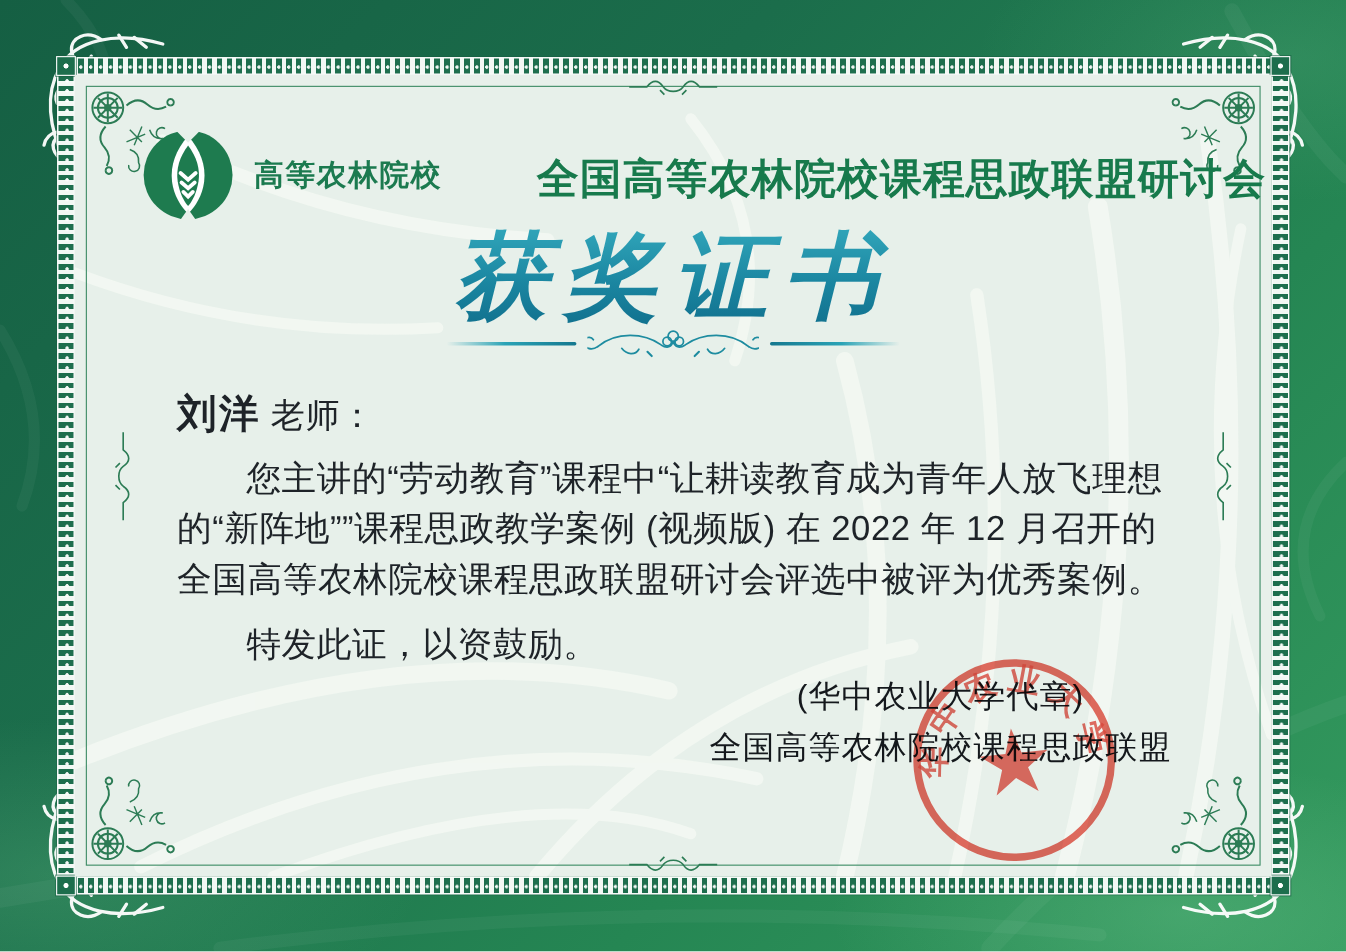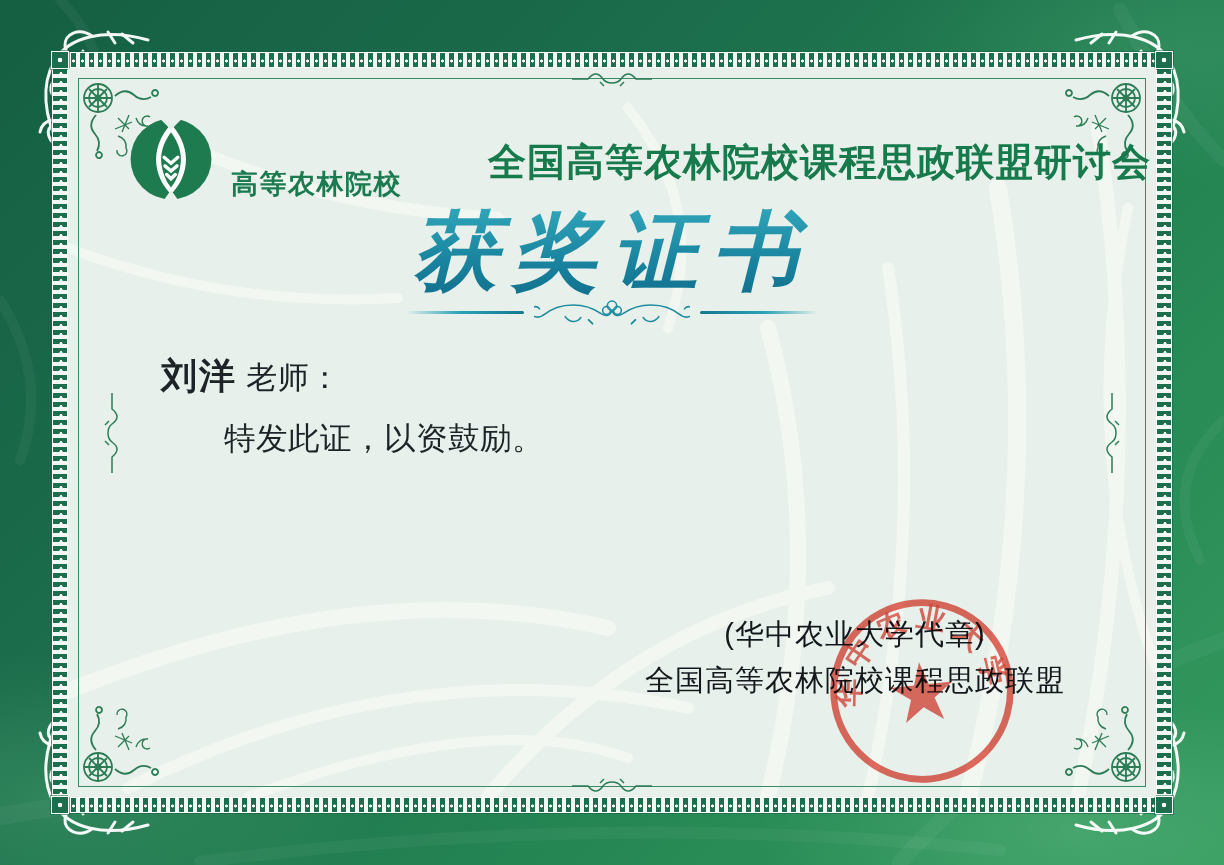"高等农林院校" .logo-row { align-items: flex-end -> center }
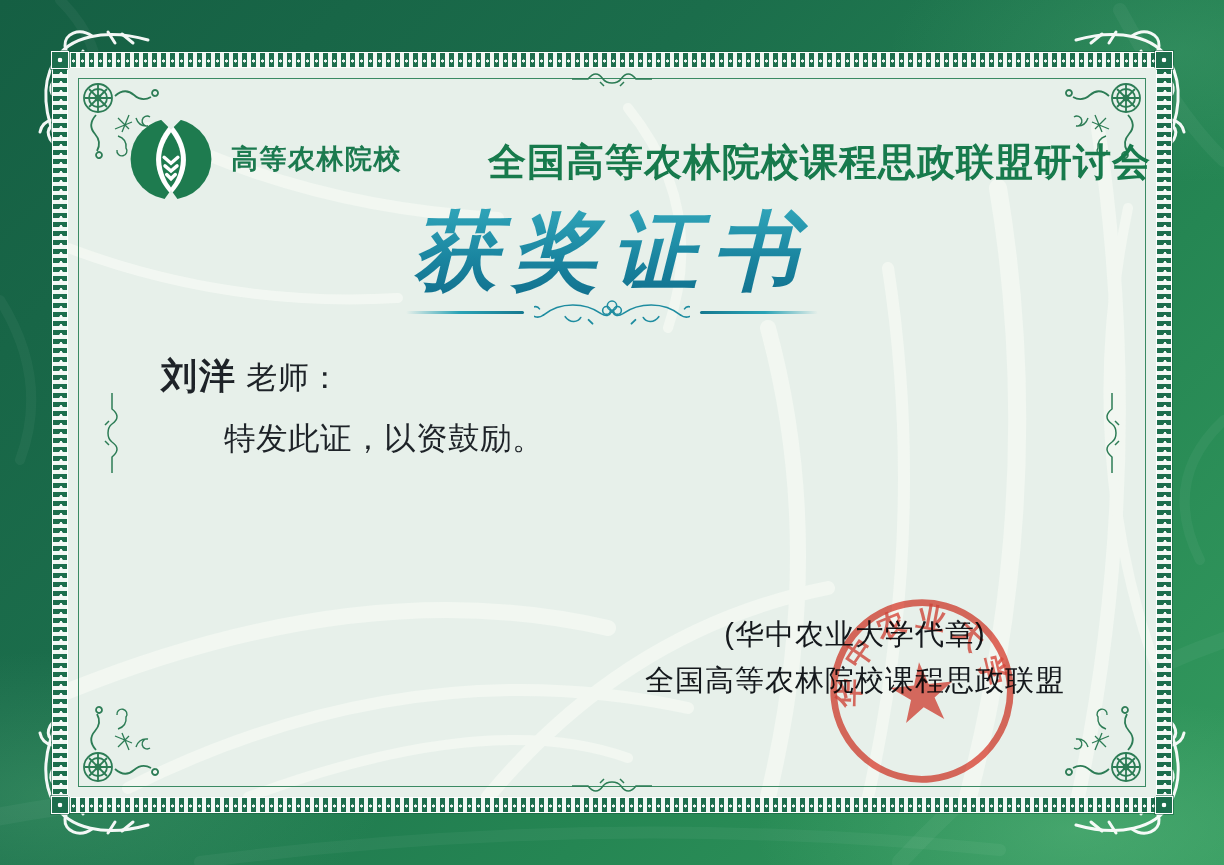"您主讲的“劳动教育”课程中“让耕读教育成为青年人放飞理想的“新阵地””课程思政教" div.para { html: none -> <div>您主讲的“劳动教育”课程中“让耕读教育成为青年人放飞理想的“新阵地””课程思政教学案例 (视频版) 在 2022 年 12 月召开的全国高等农林院校课程思政联盟研讨会评选中被评为优秀案例。</div> }
